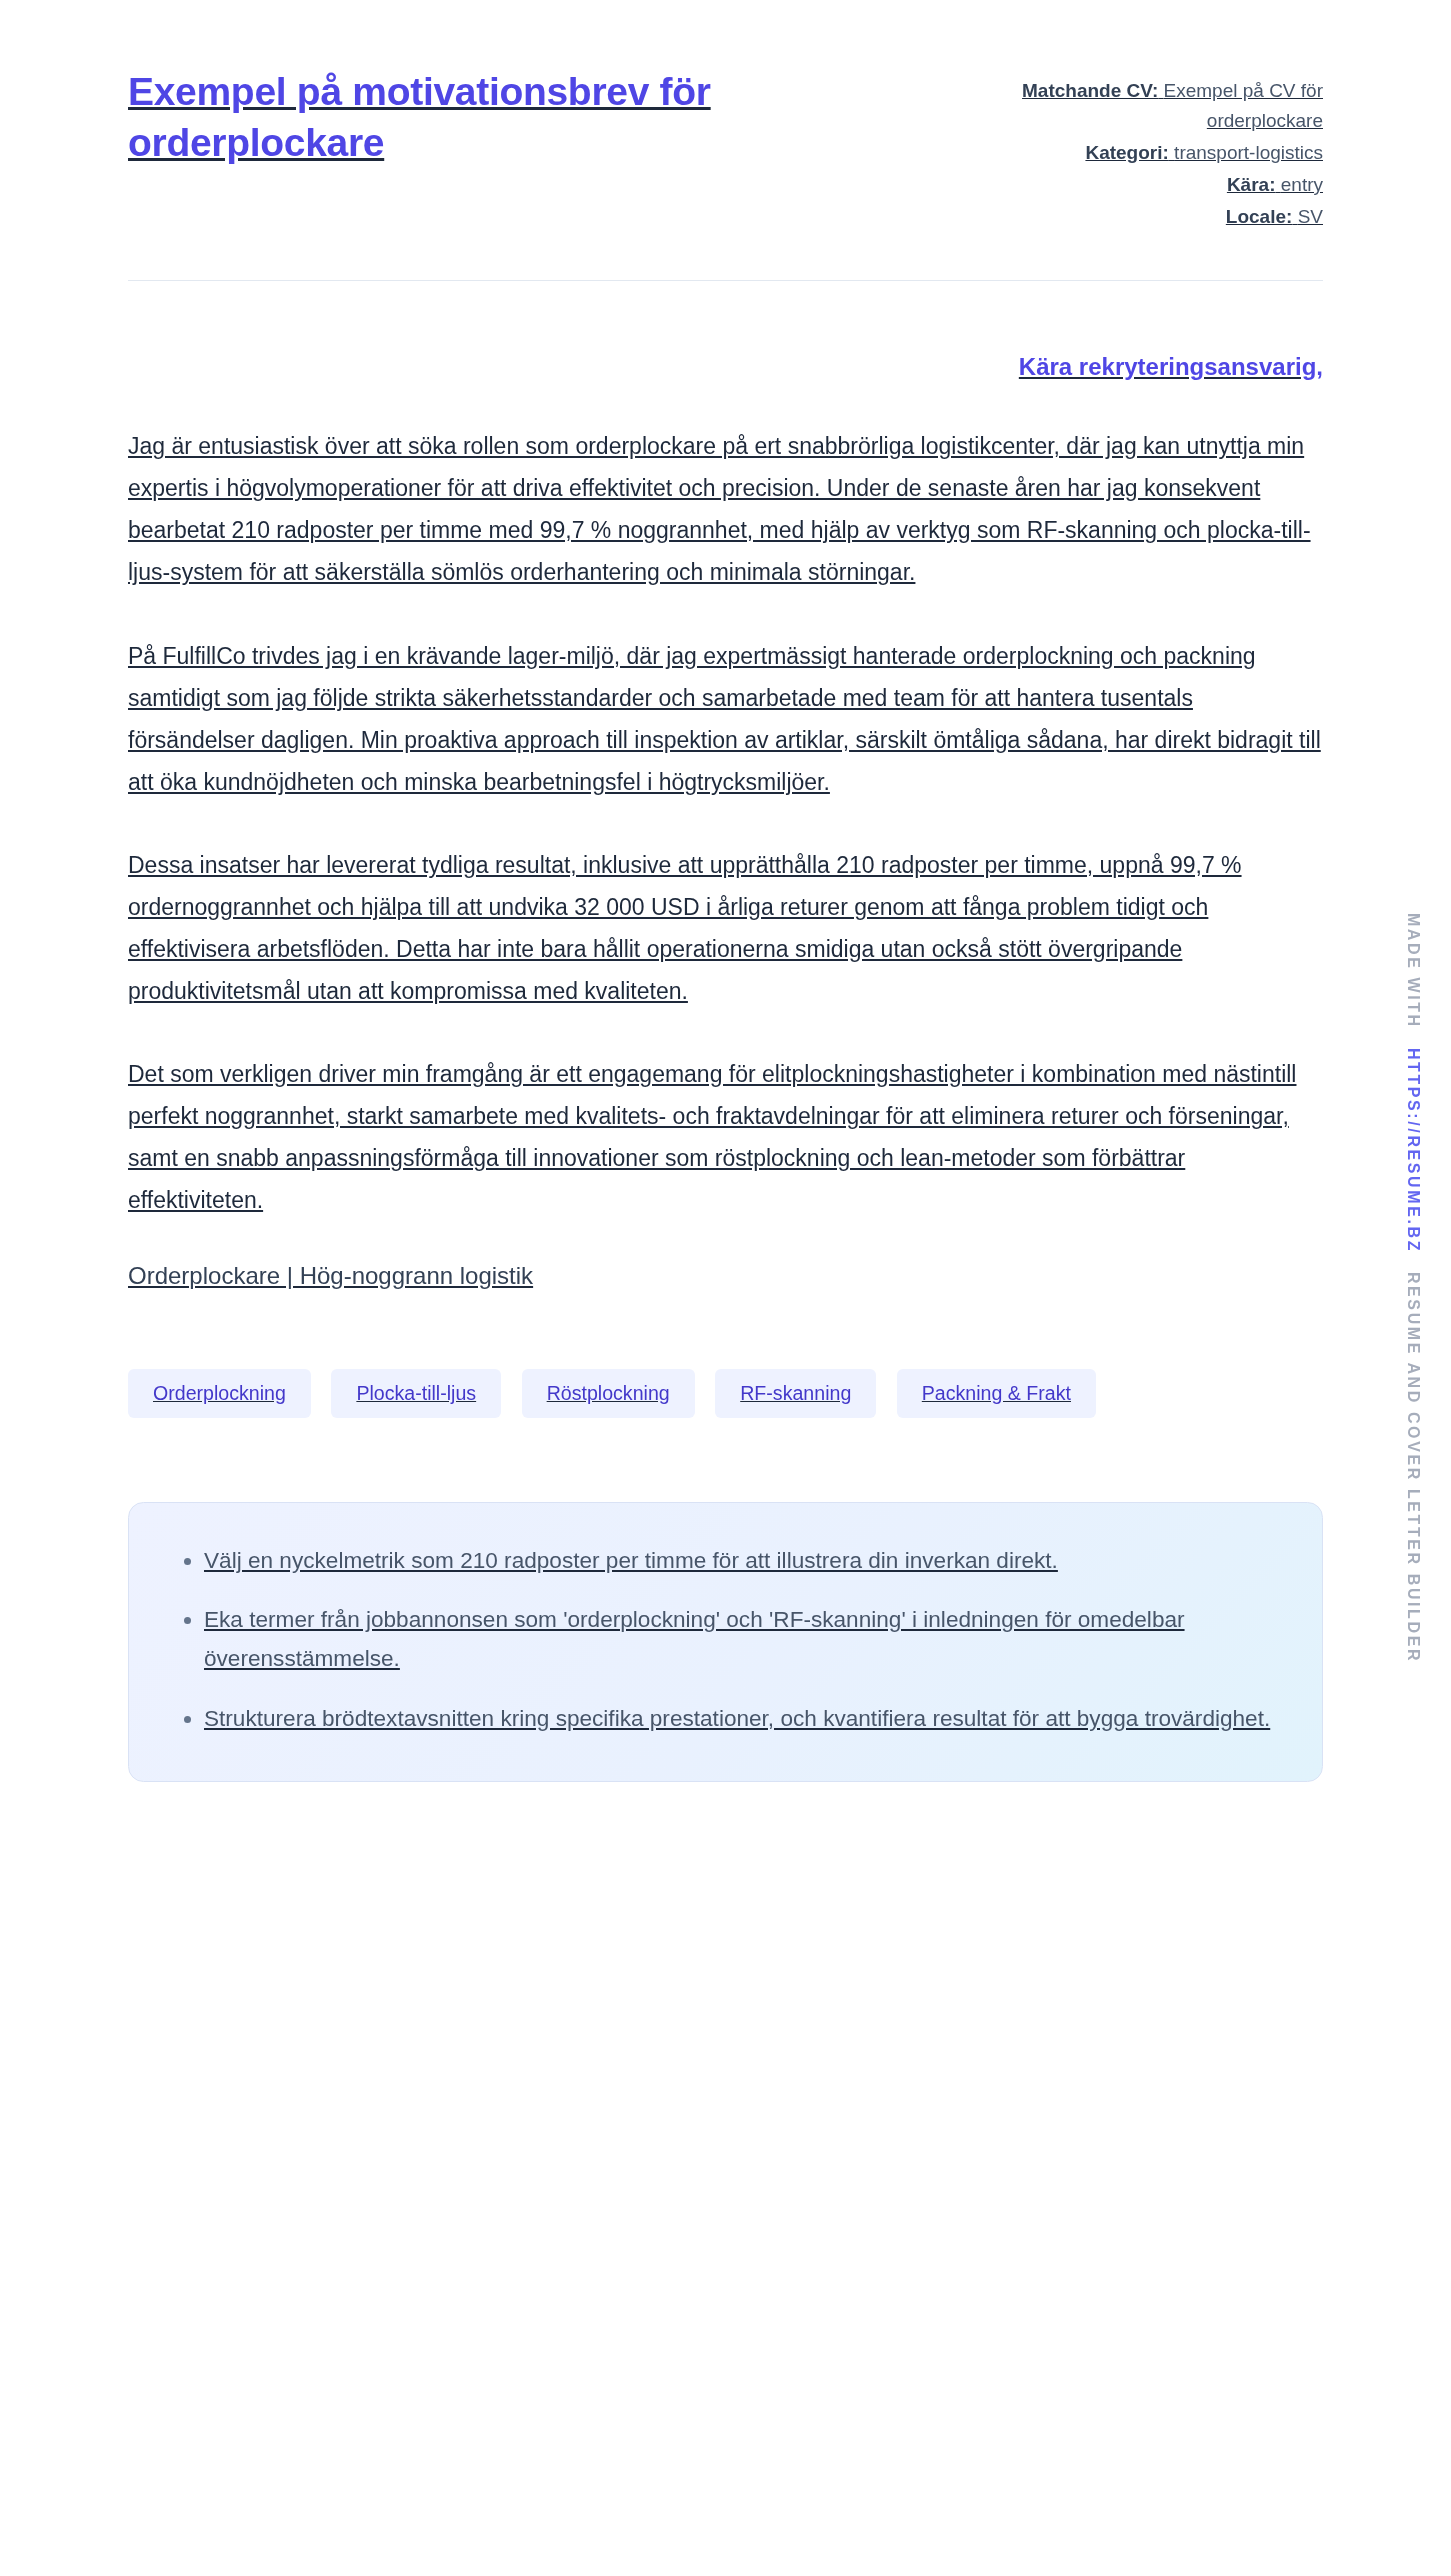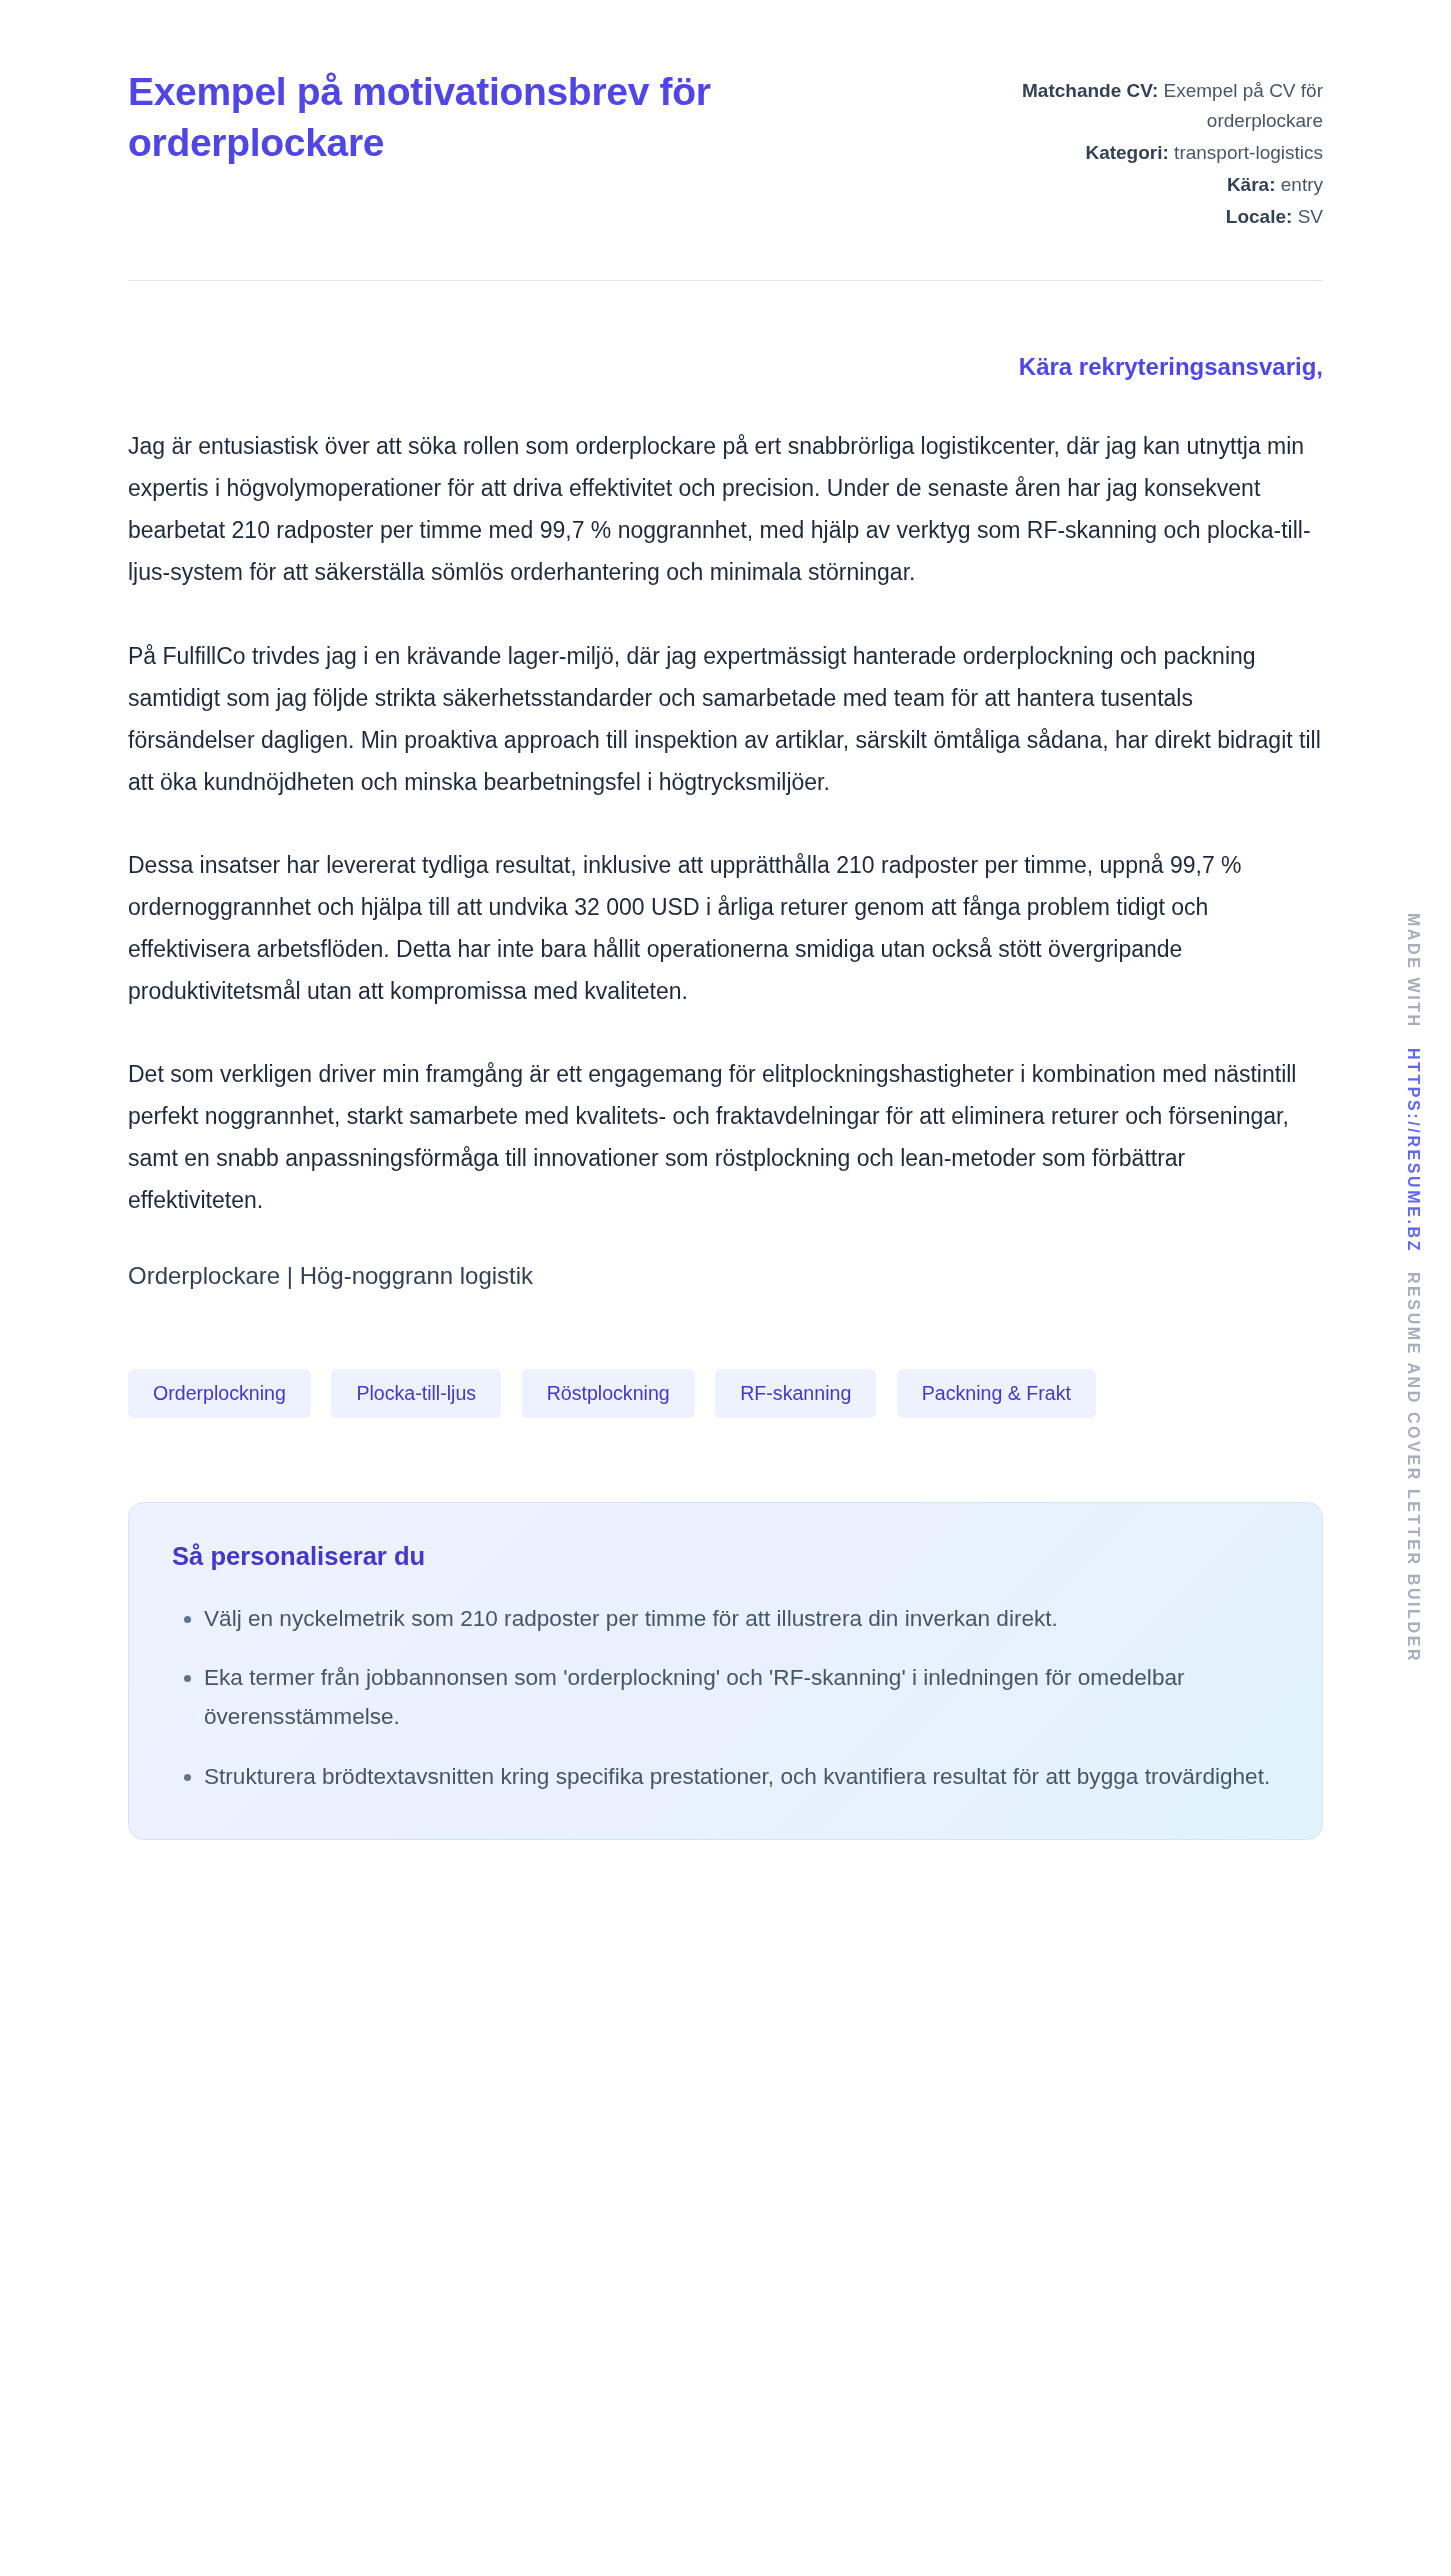"Exempel på motivationsbrev för" .page { text-decoration: none -> underline }
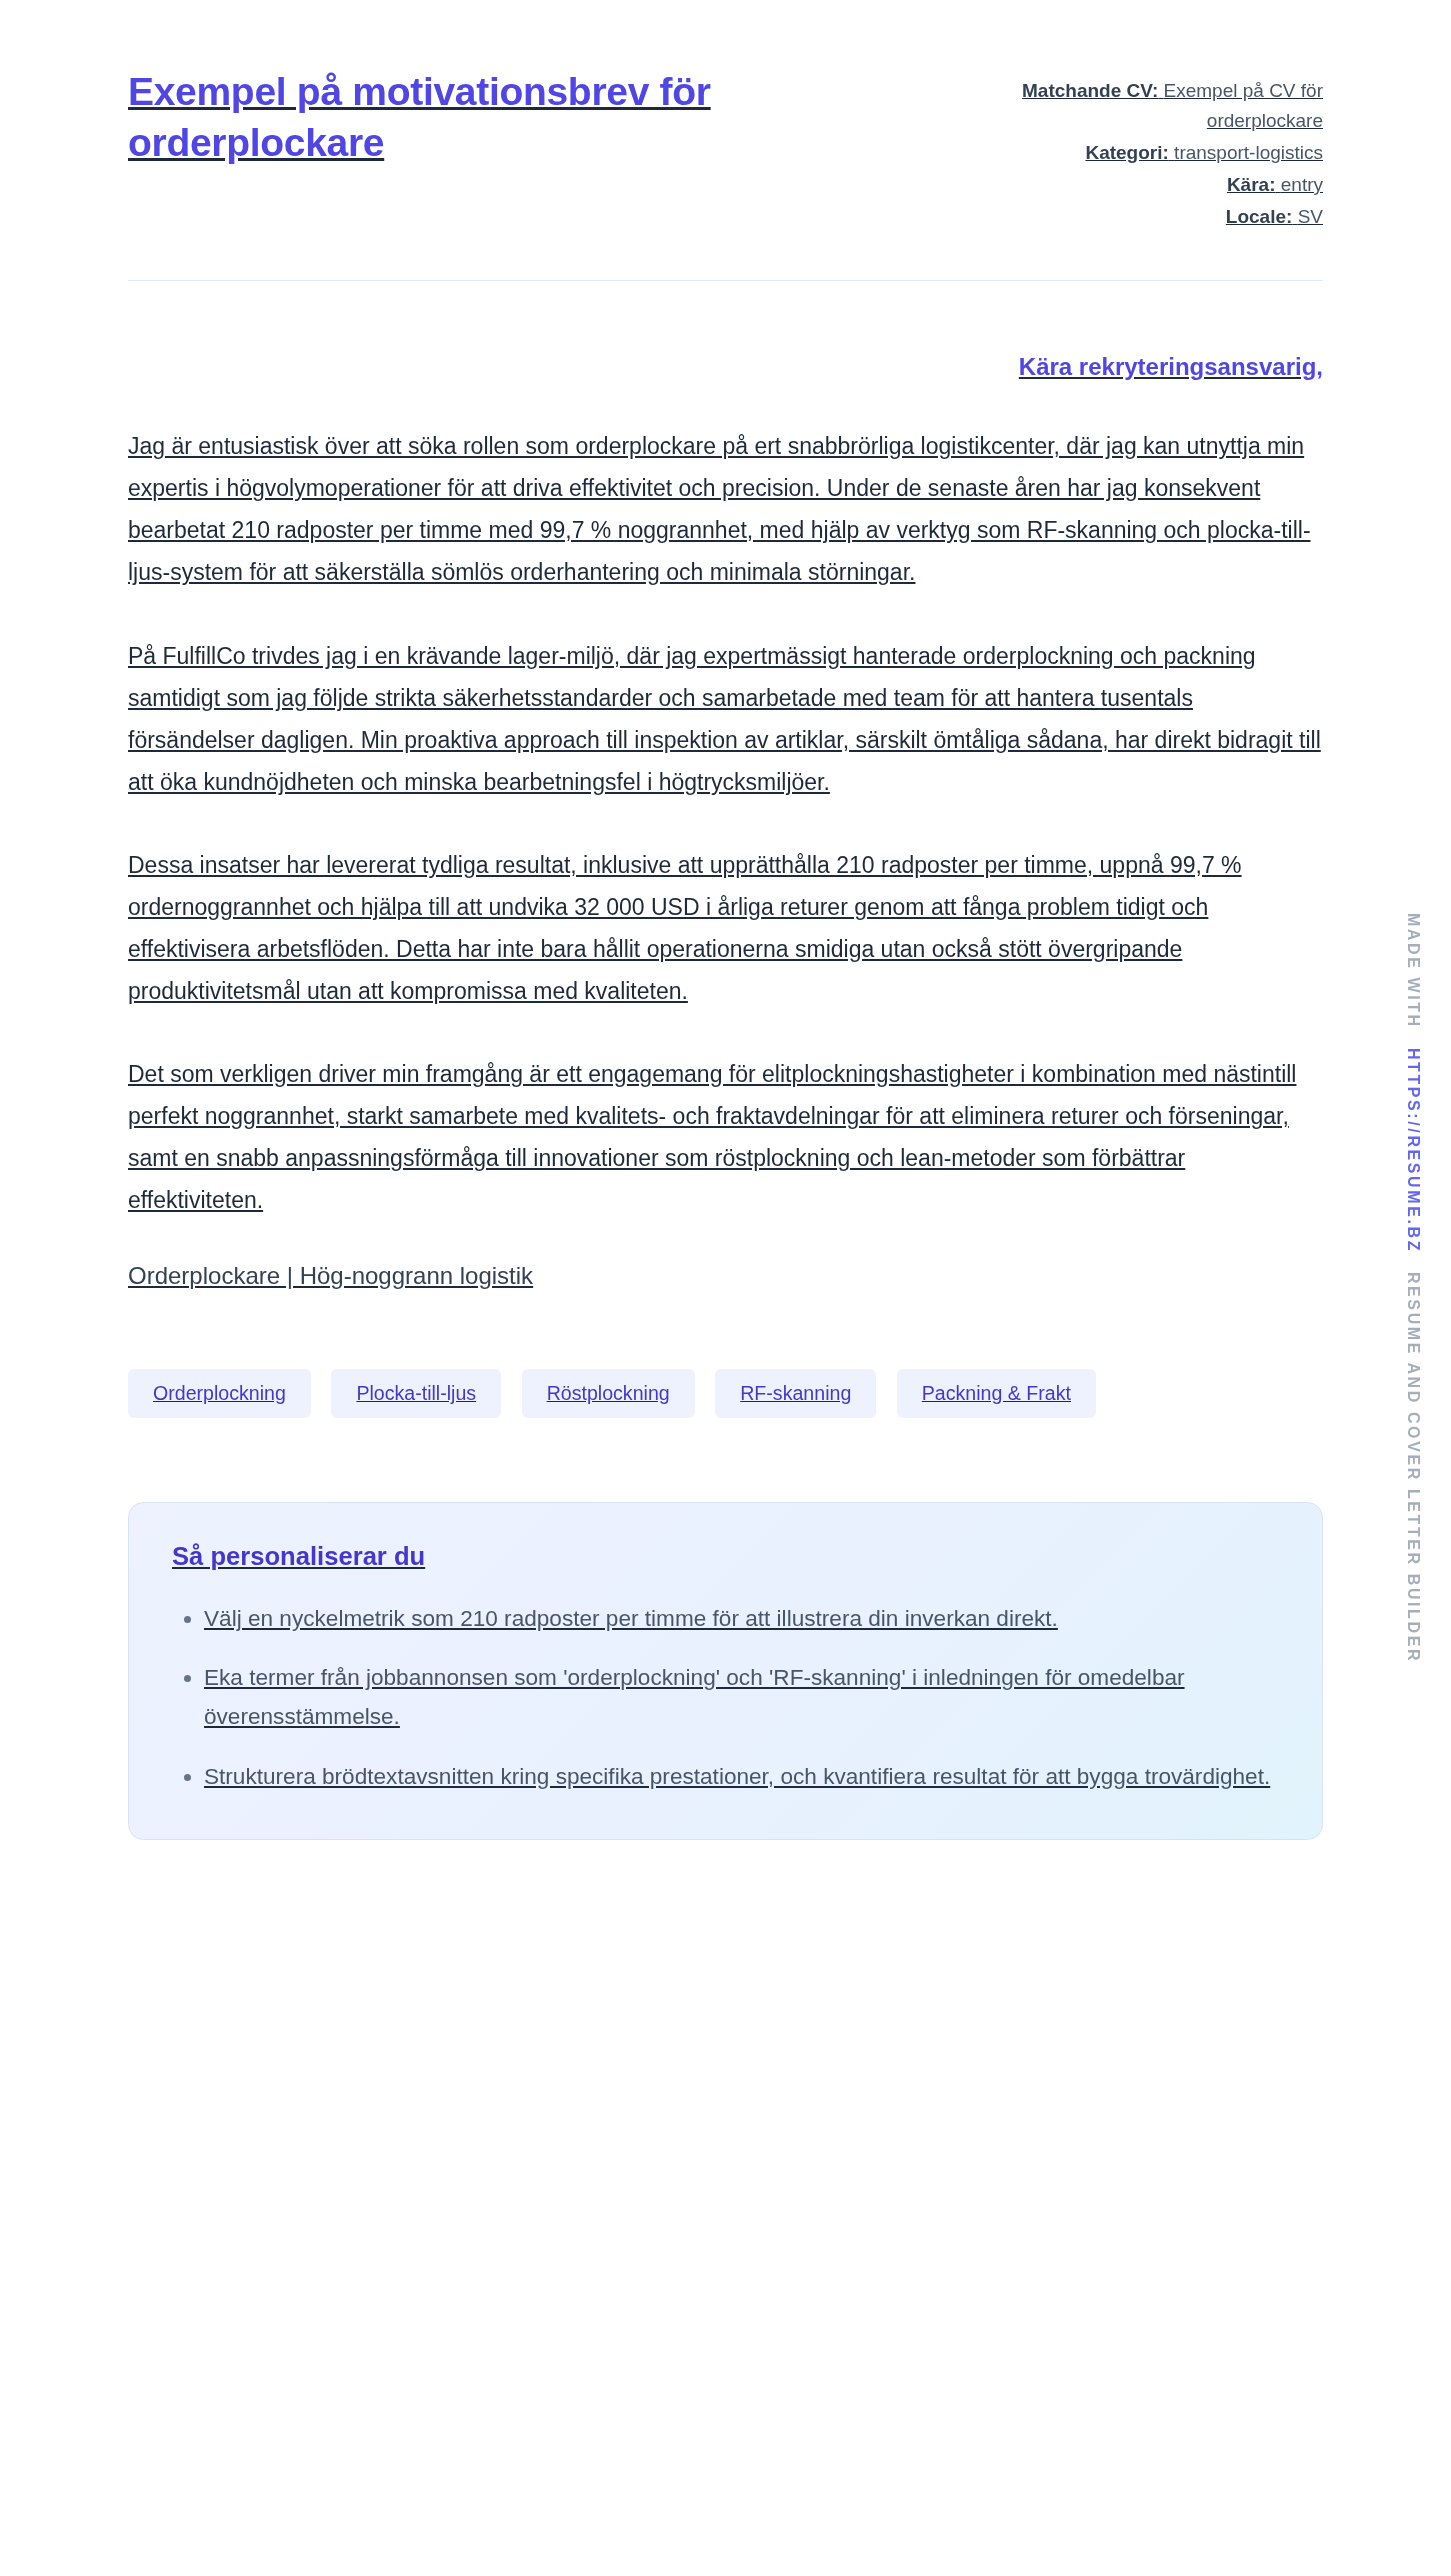"Så personaliserar du" h2.tips-heading { html: <h2>Så personaliserar du</h2> -> none }
